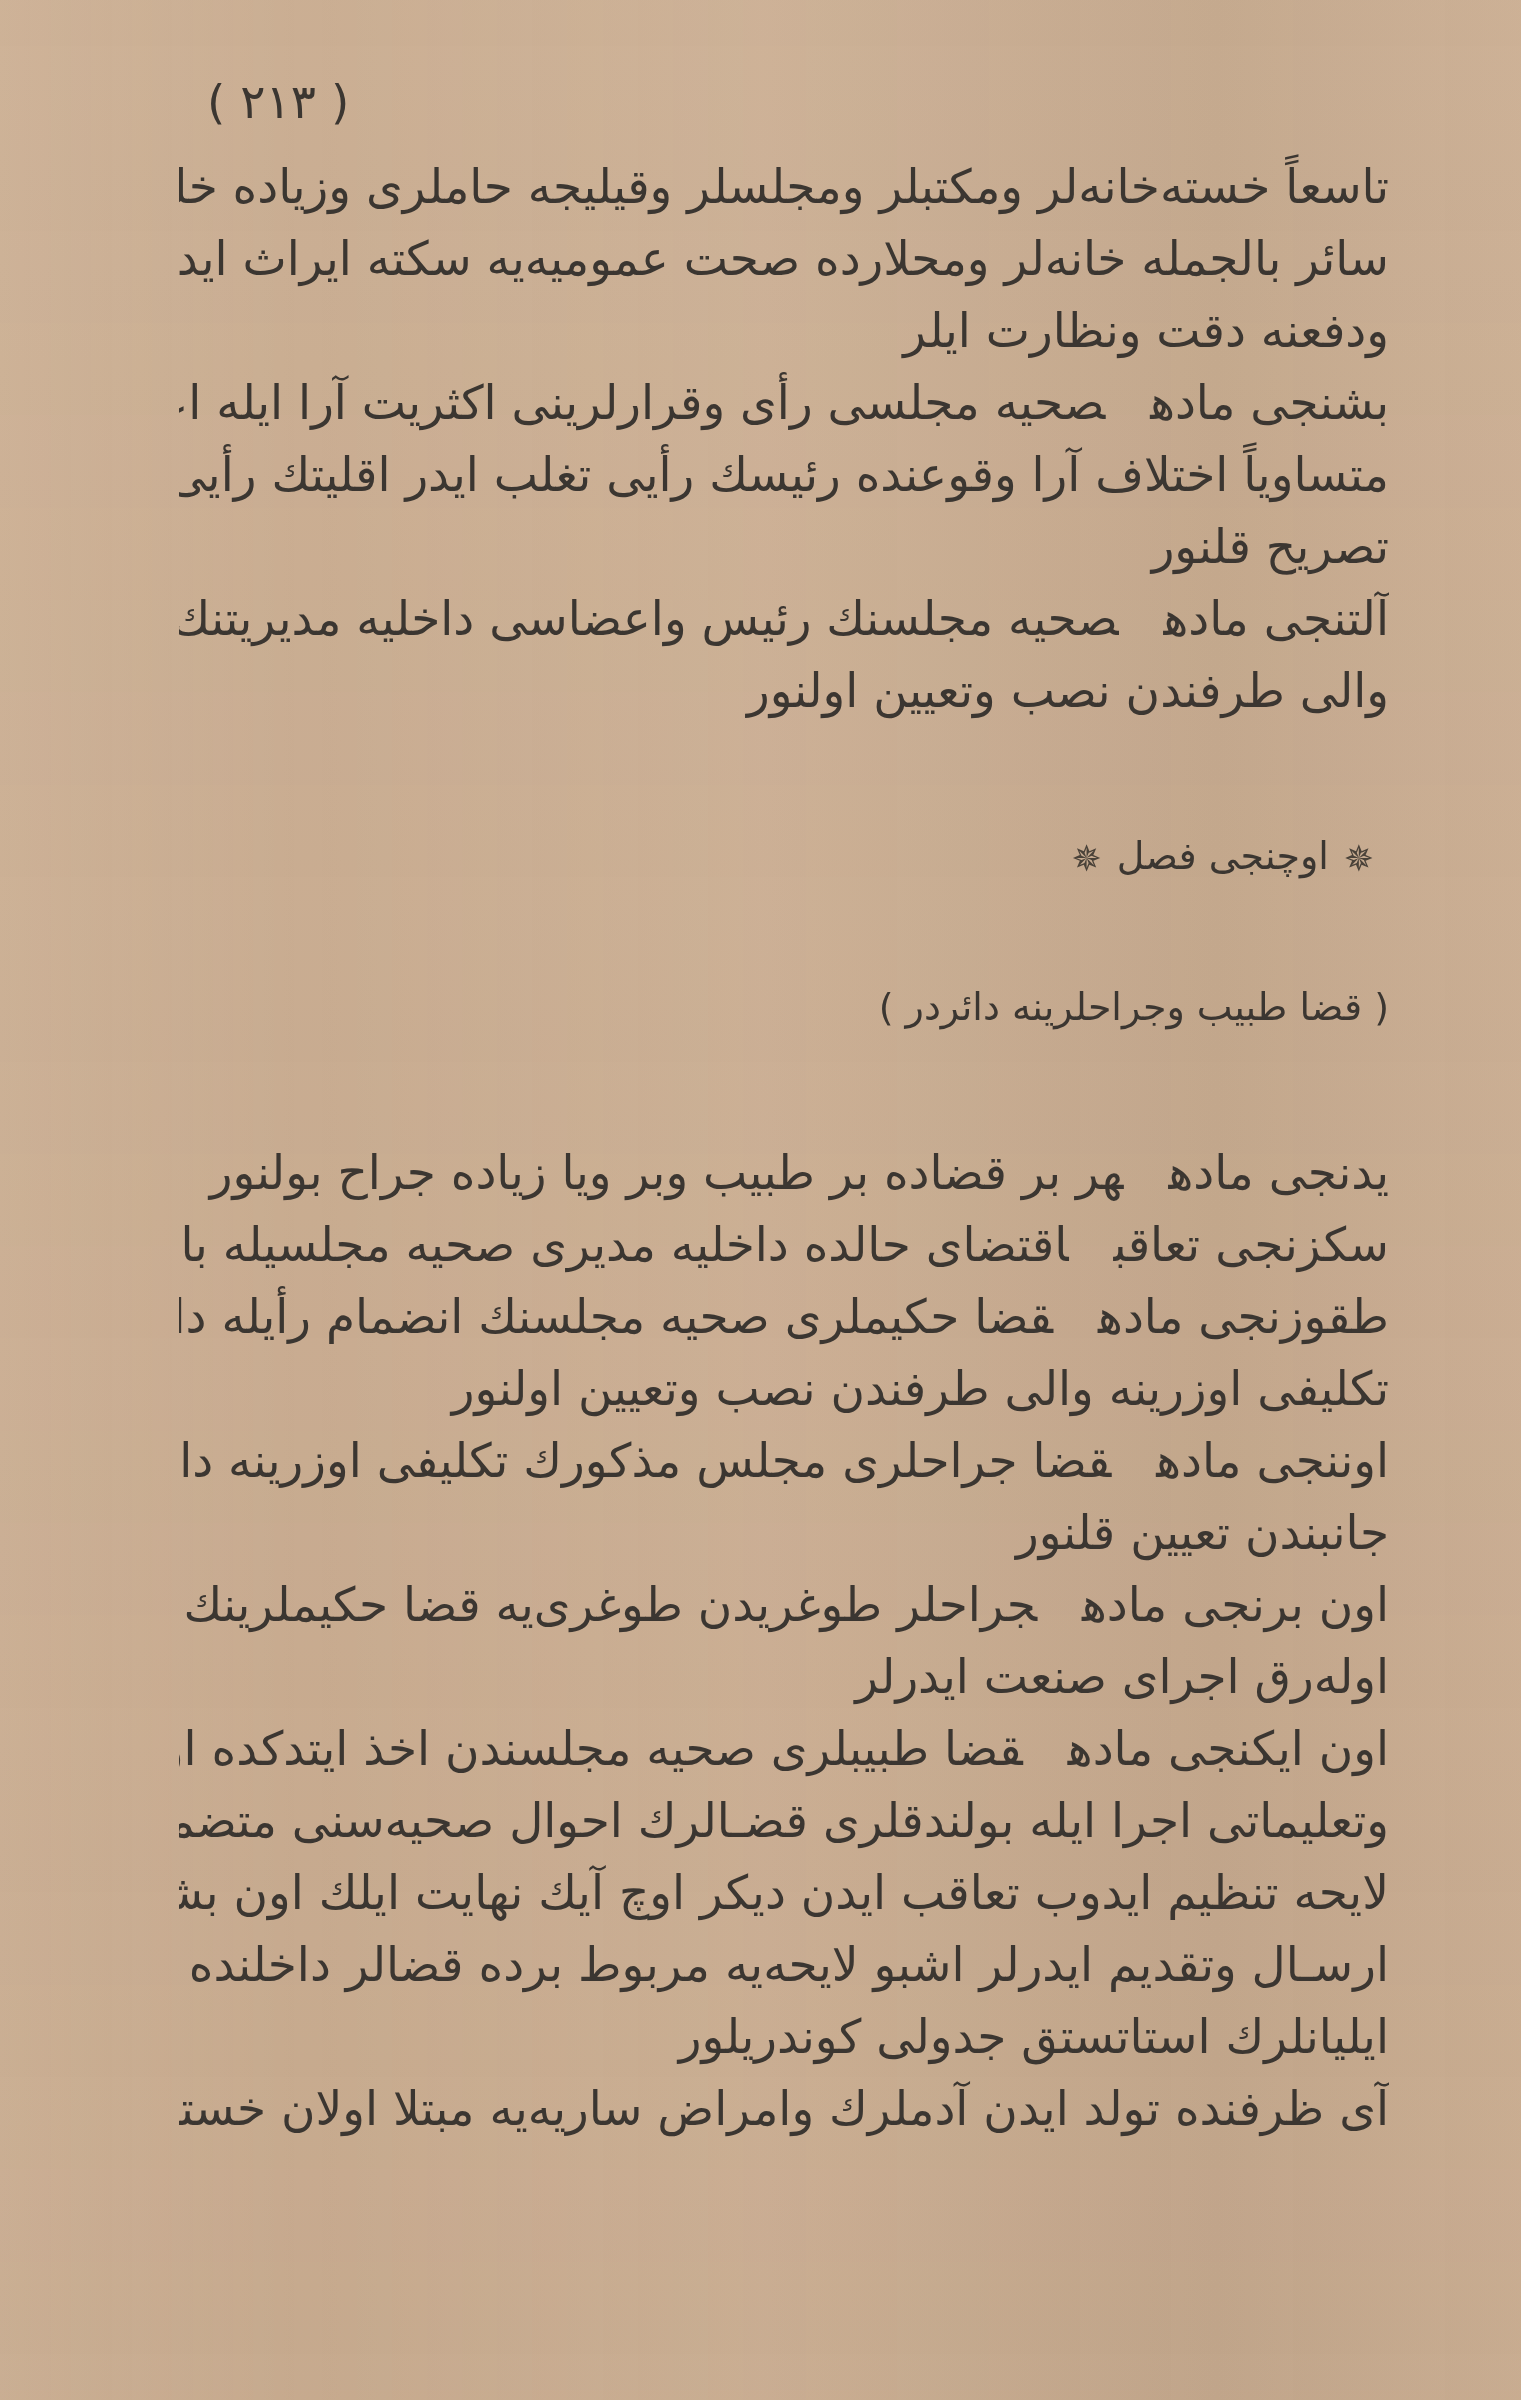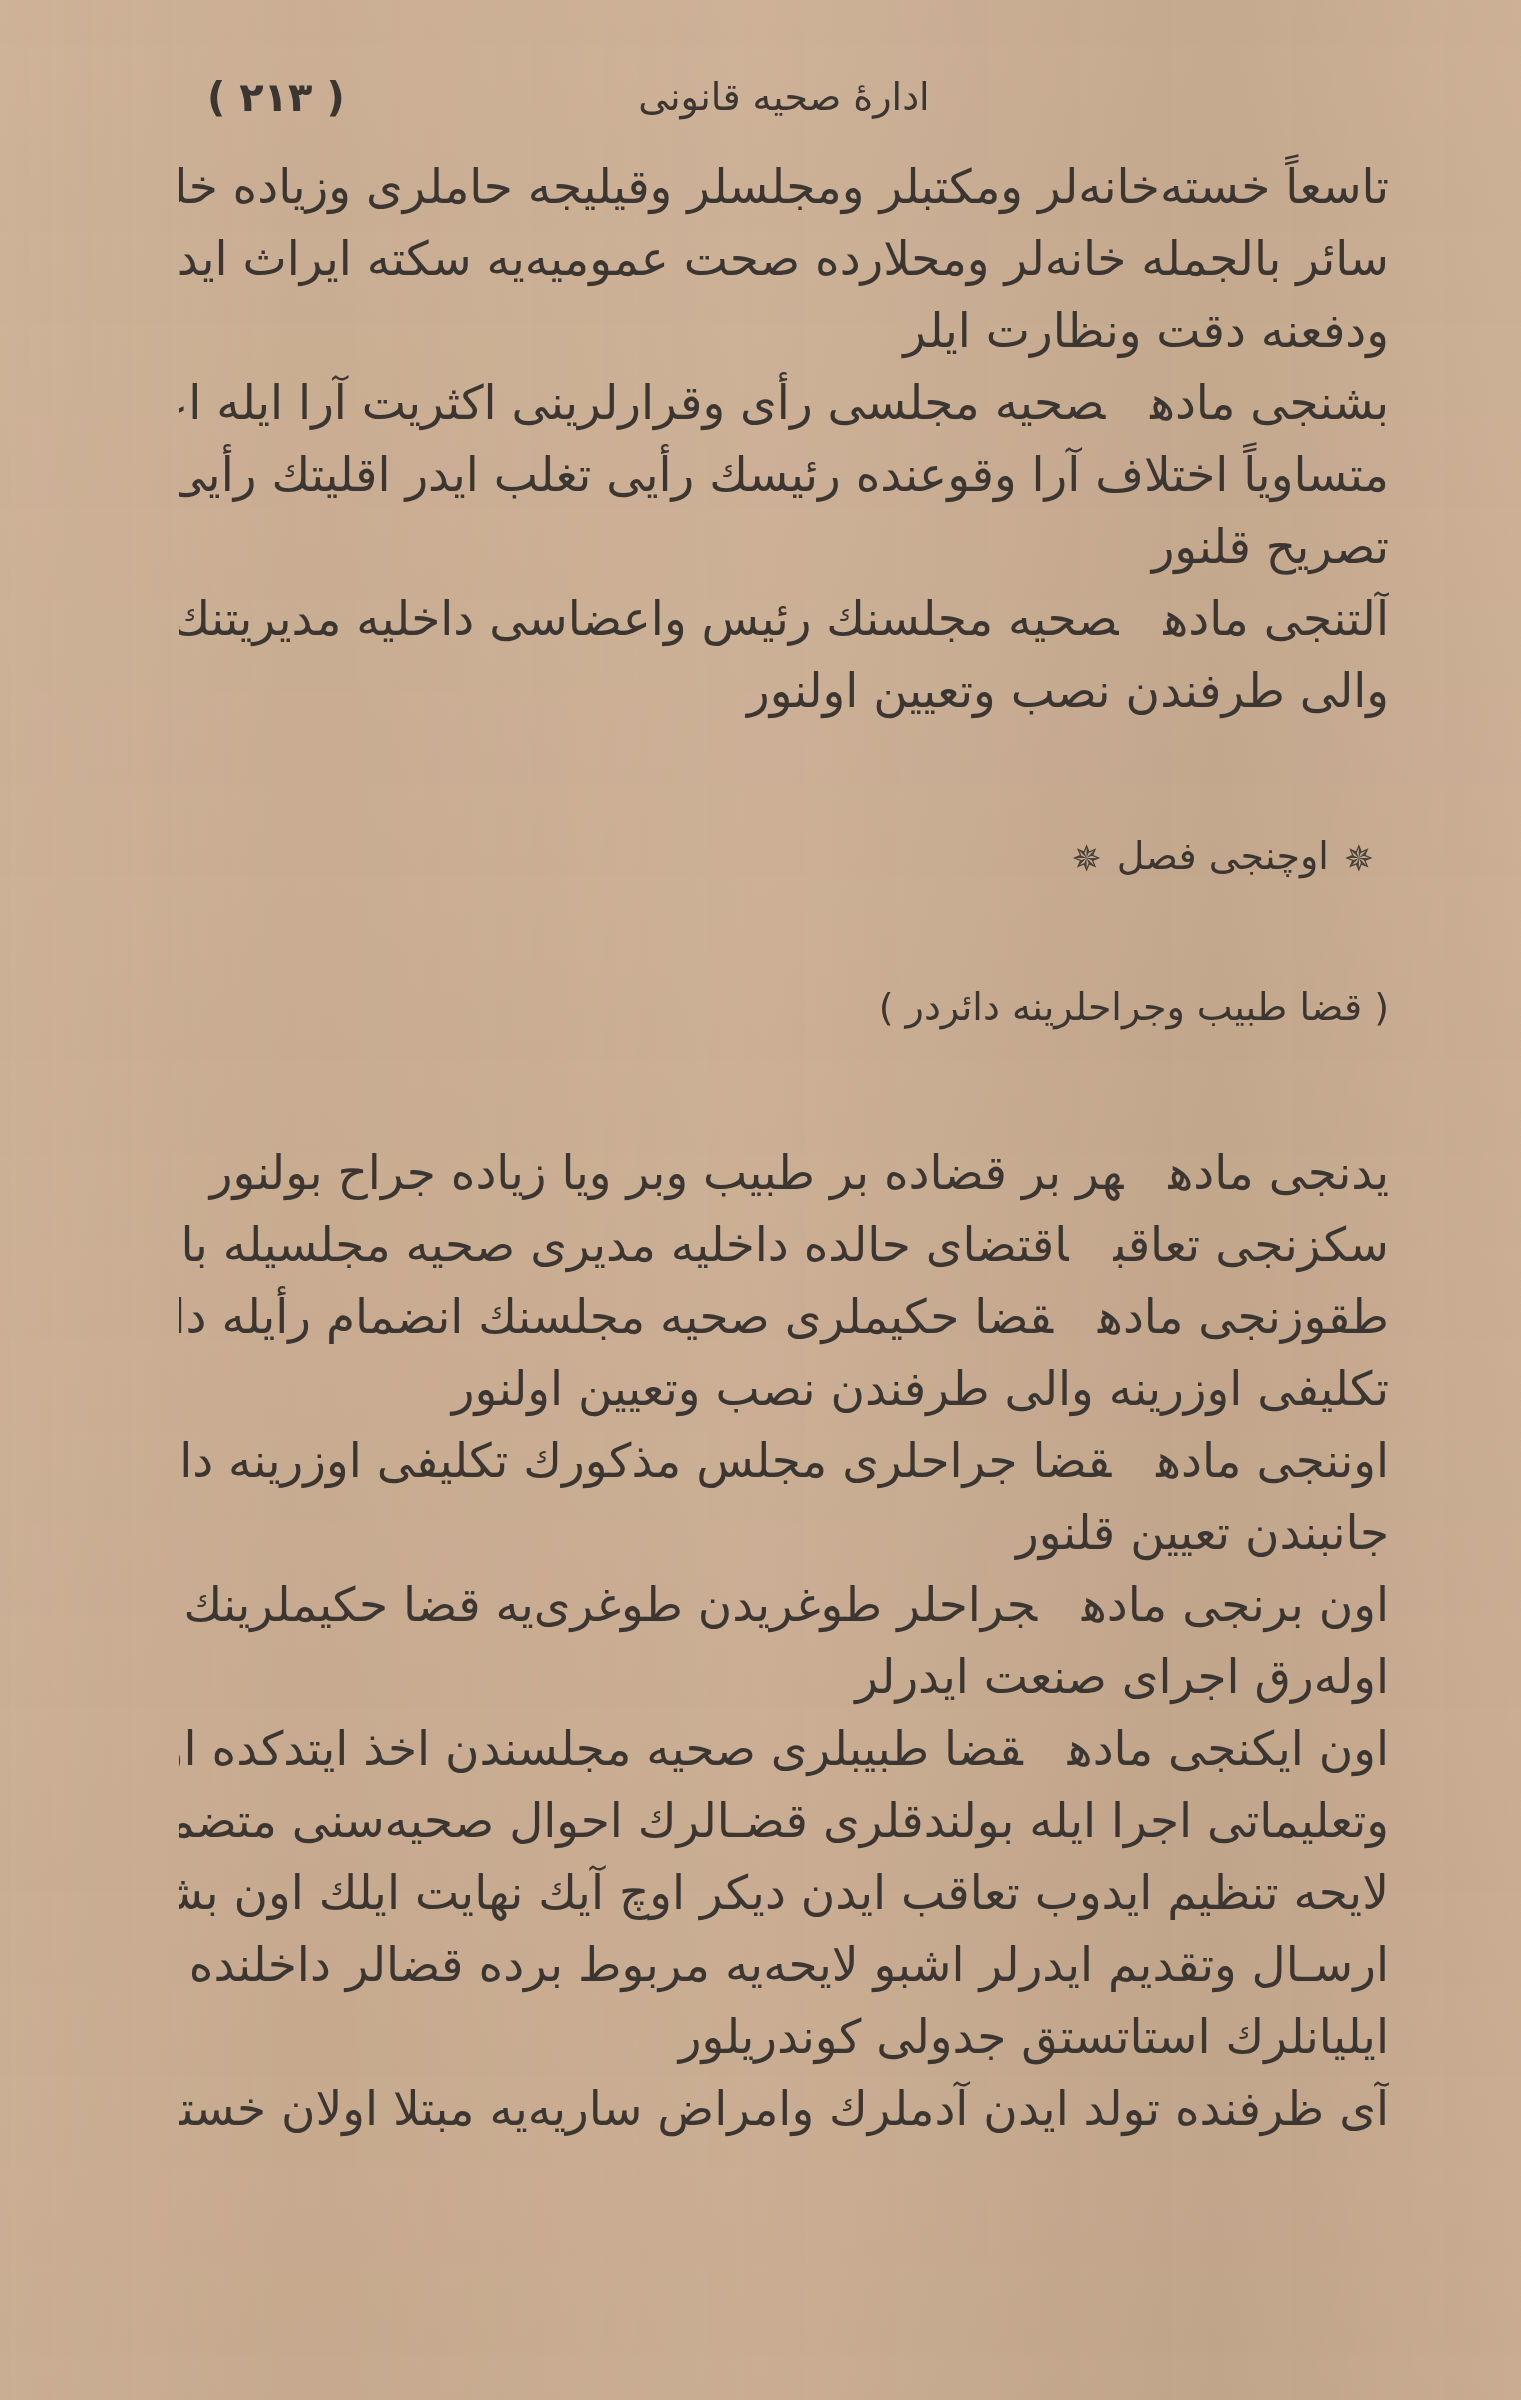"( ۲۱۳ )" .page-number { font-size: 40px -> 47px; font-weight: bold -> none }
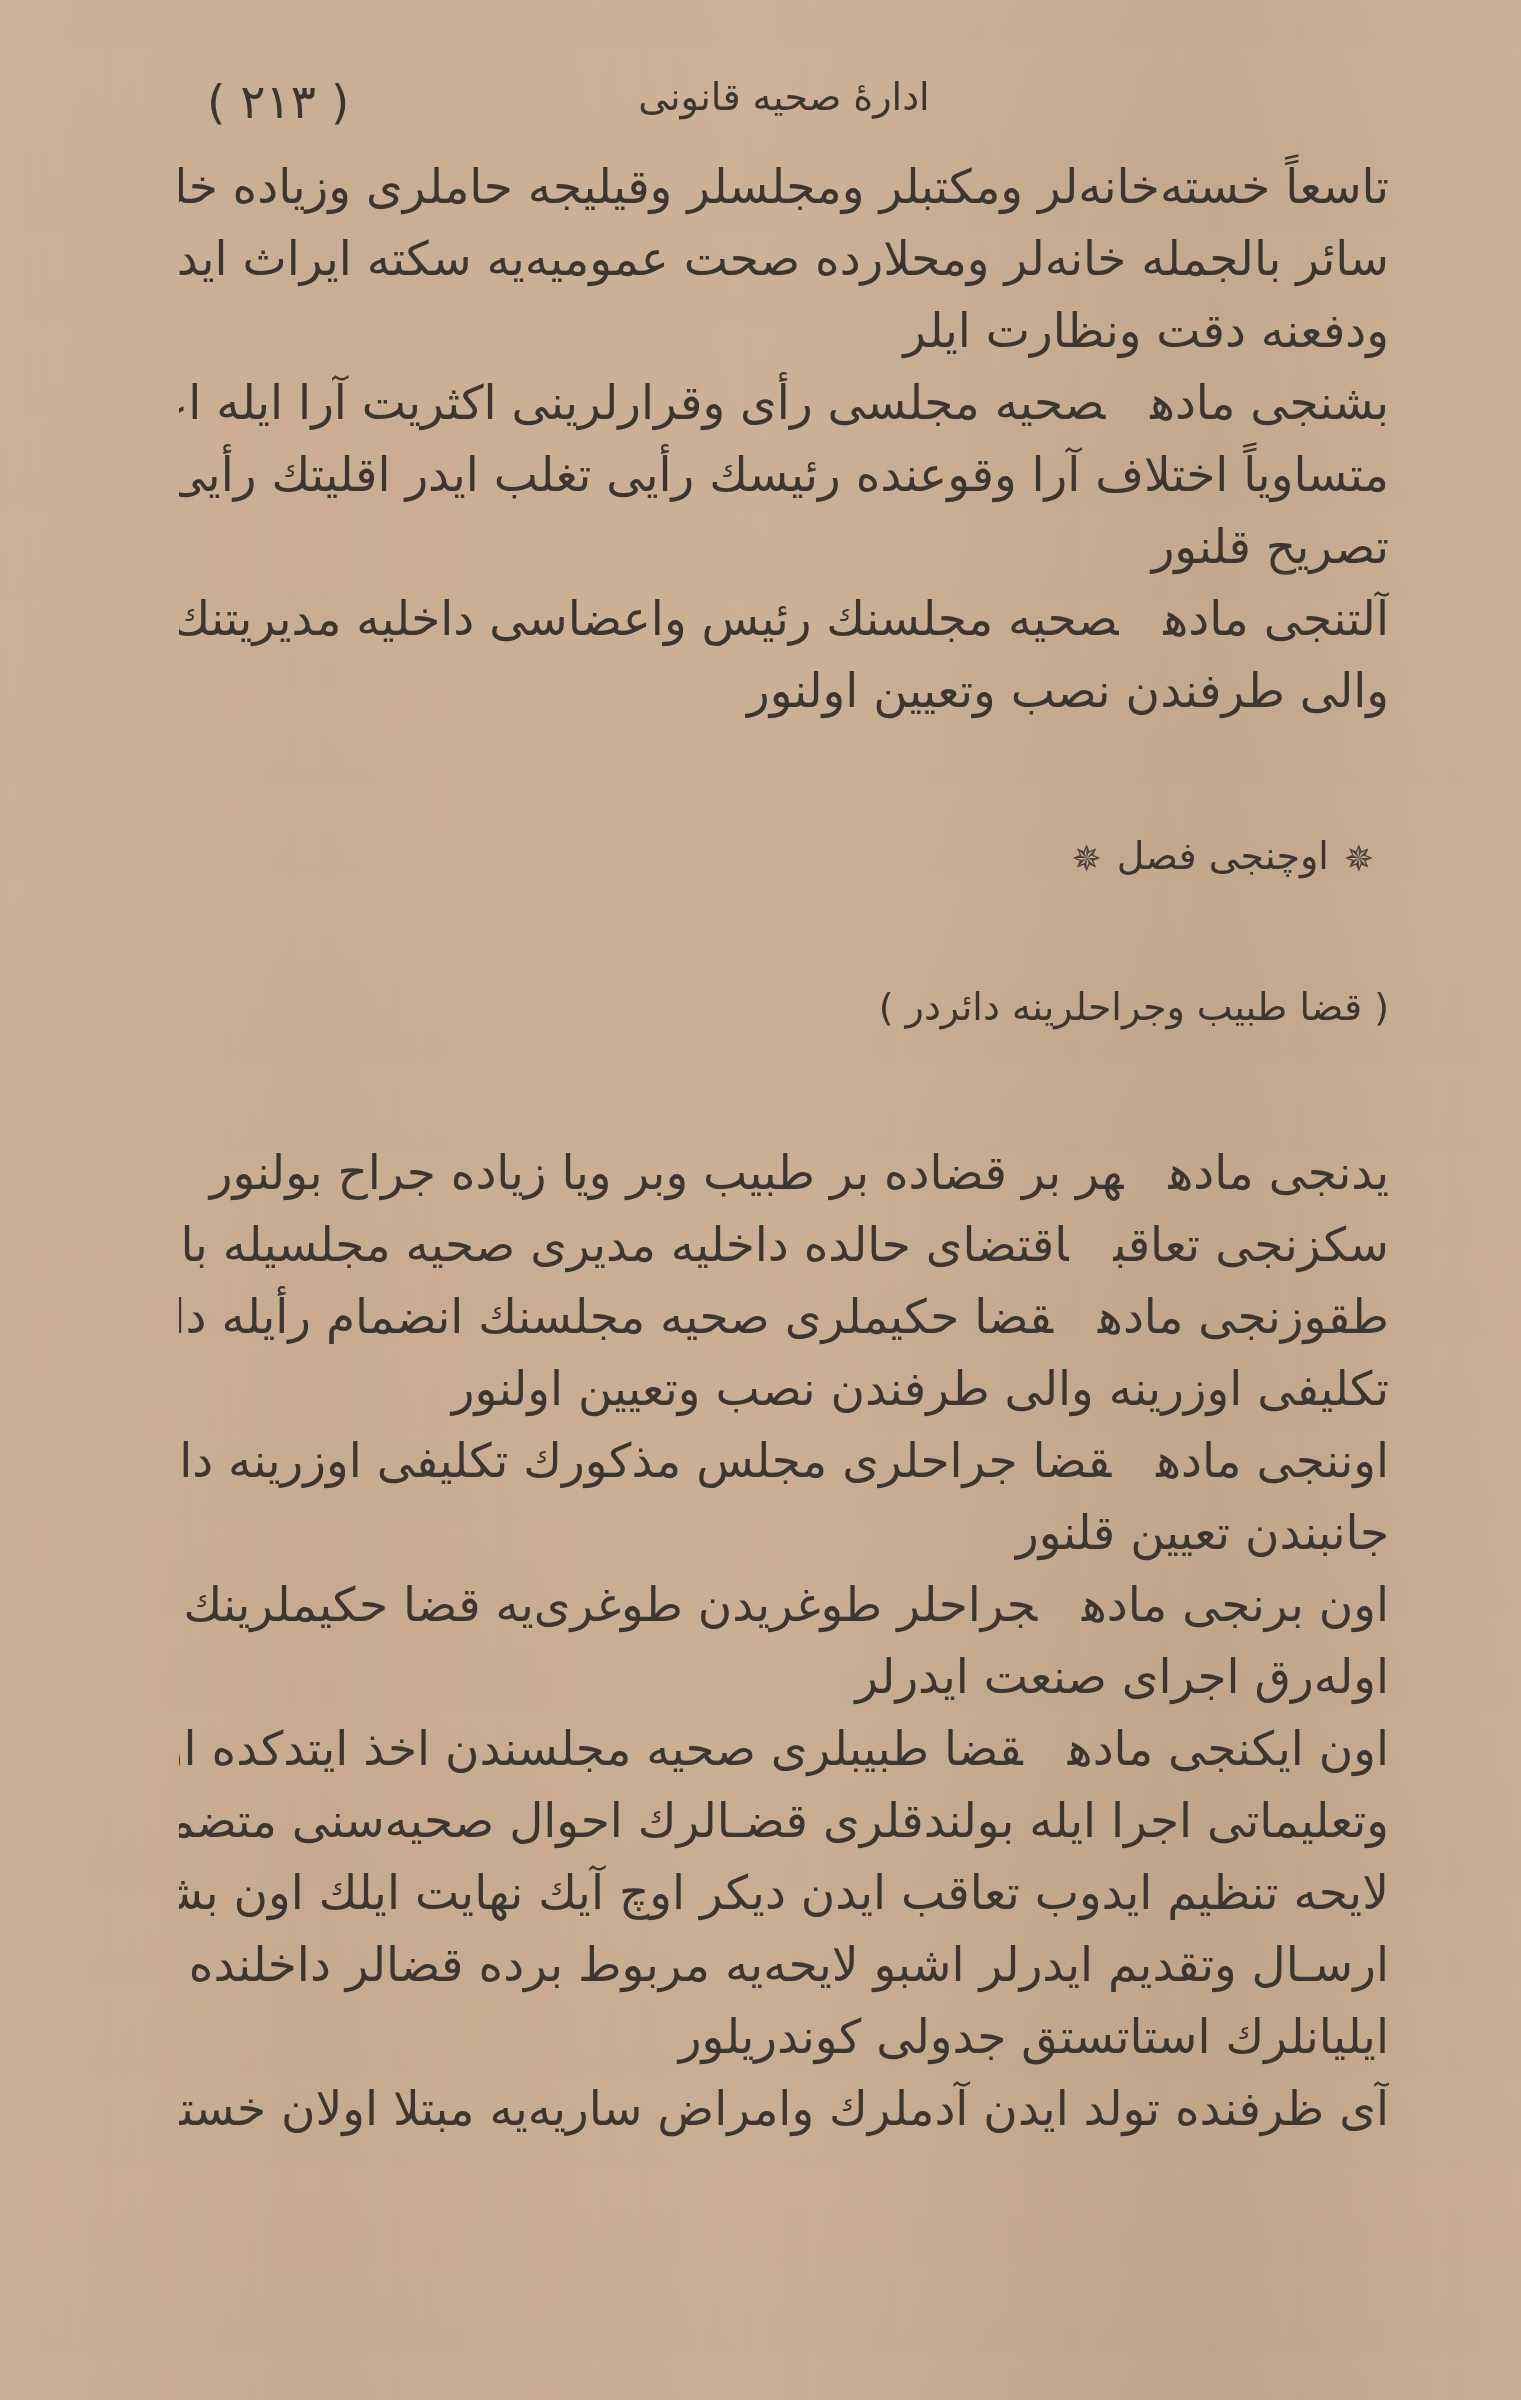"ادارهٔ صحیه قانونی" div.running-title { html: <div>ادارهٔ صحیه قانونی</div> -> none }
